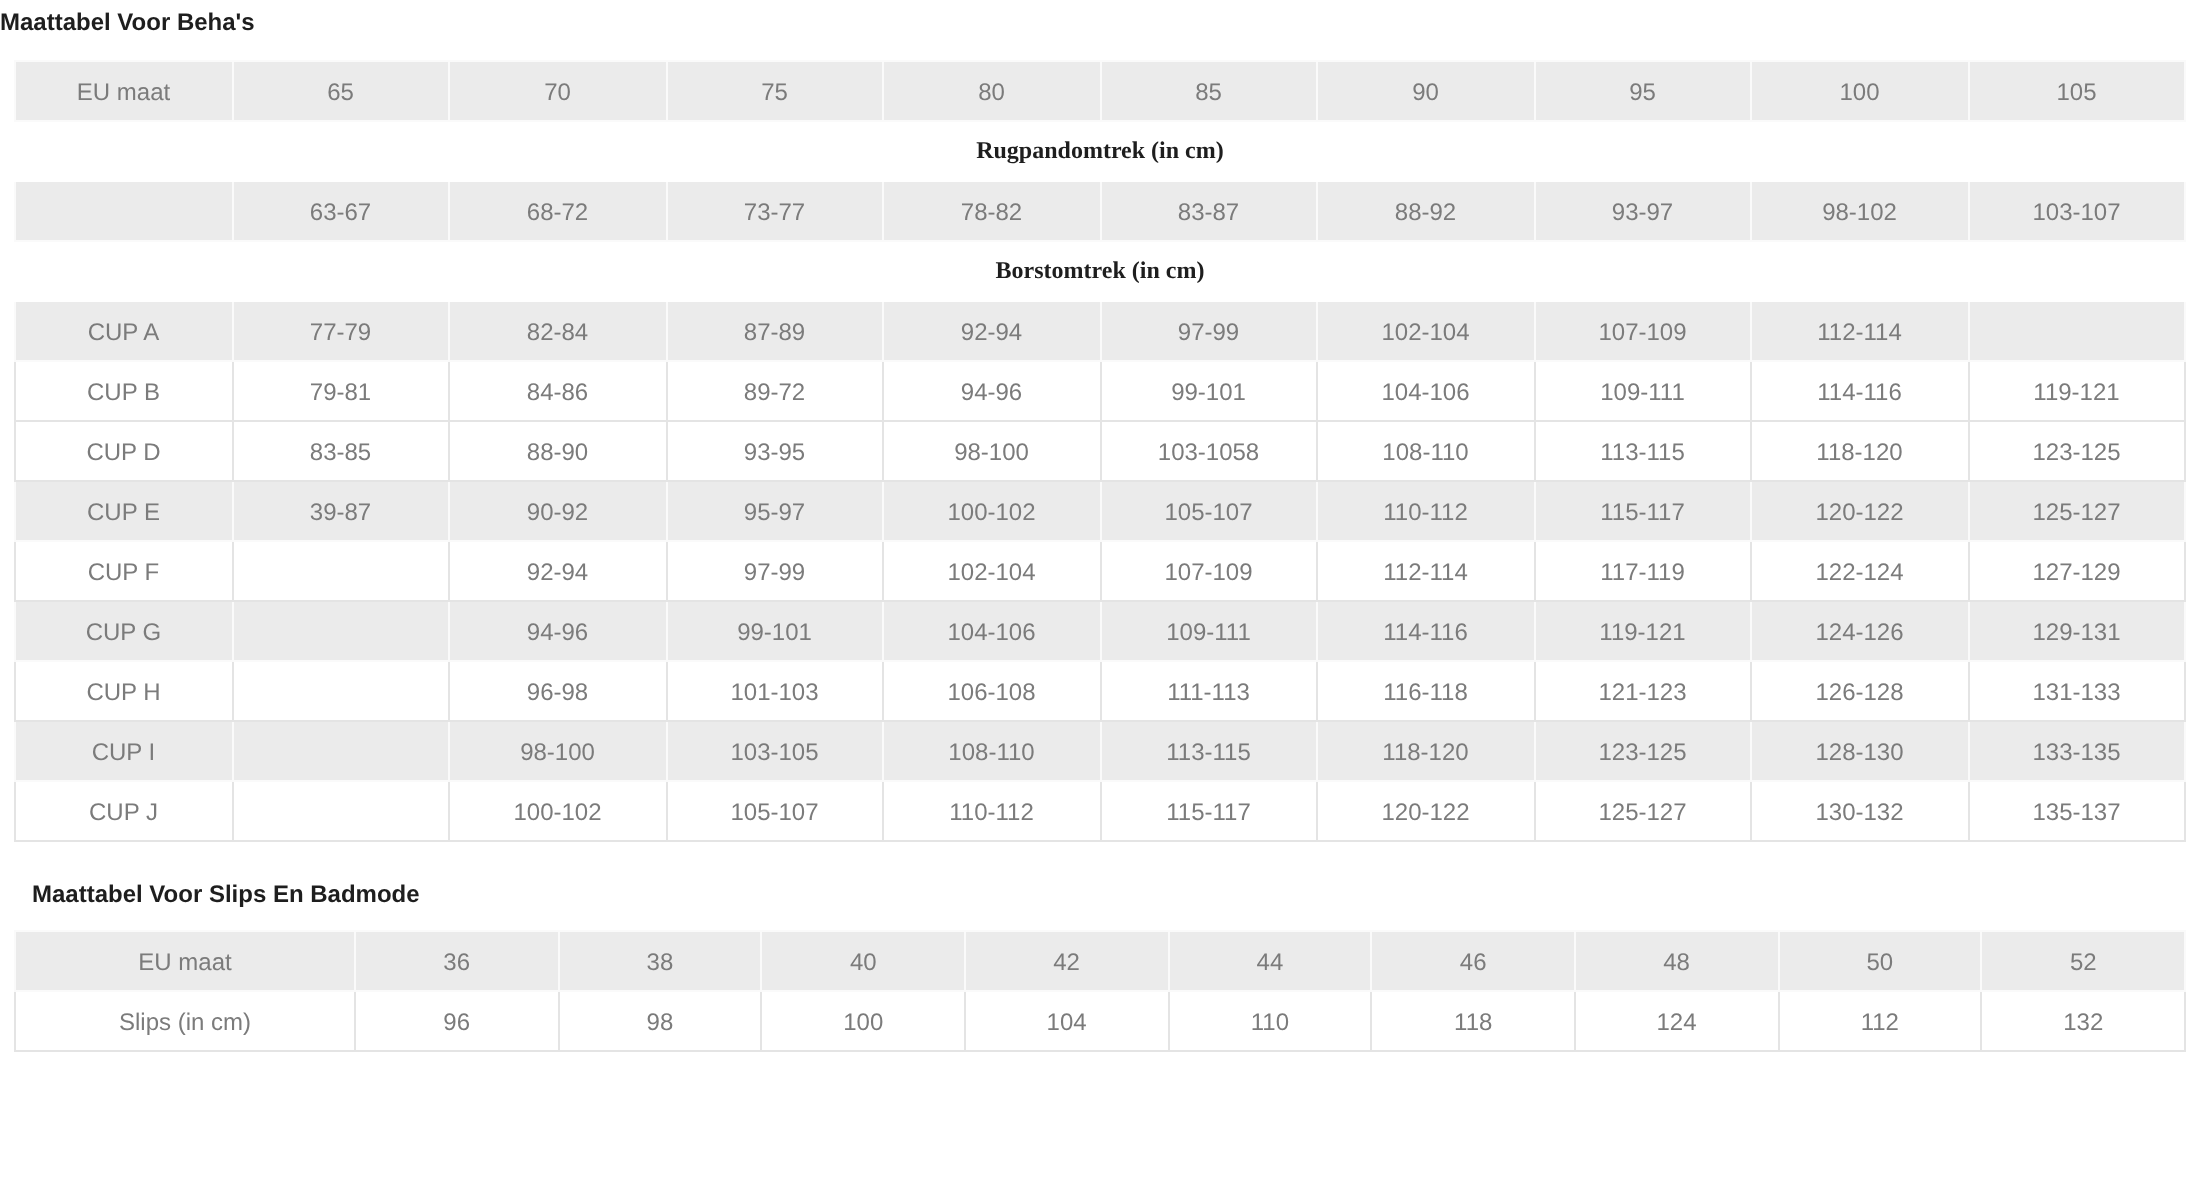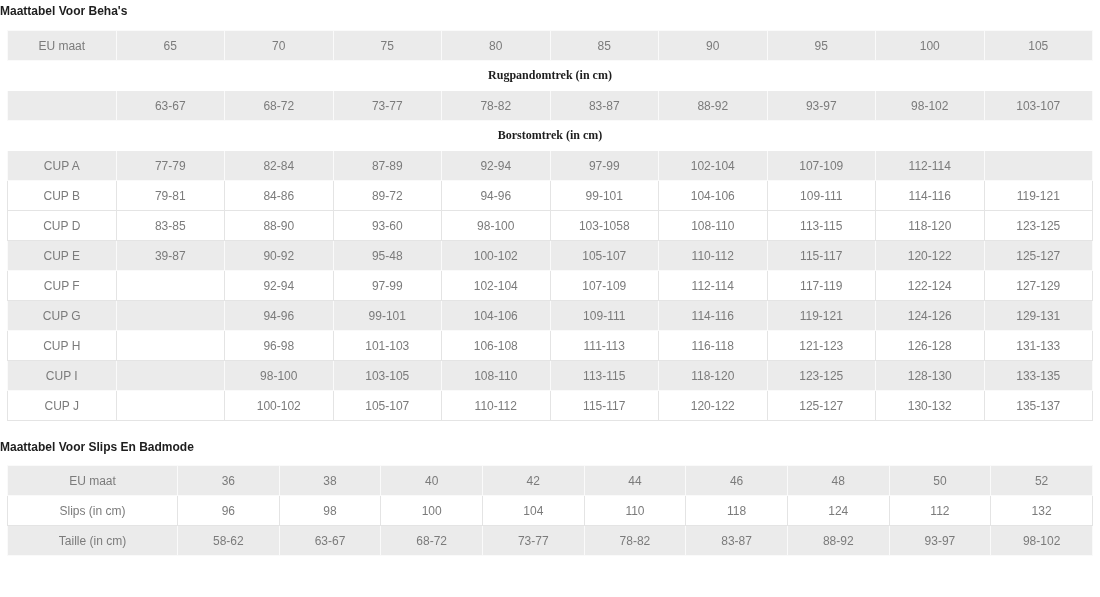"93-60" td { text: 93-60 -> 93-95 }
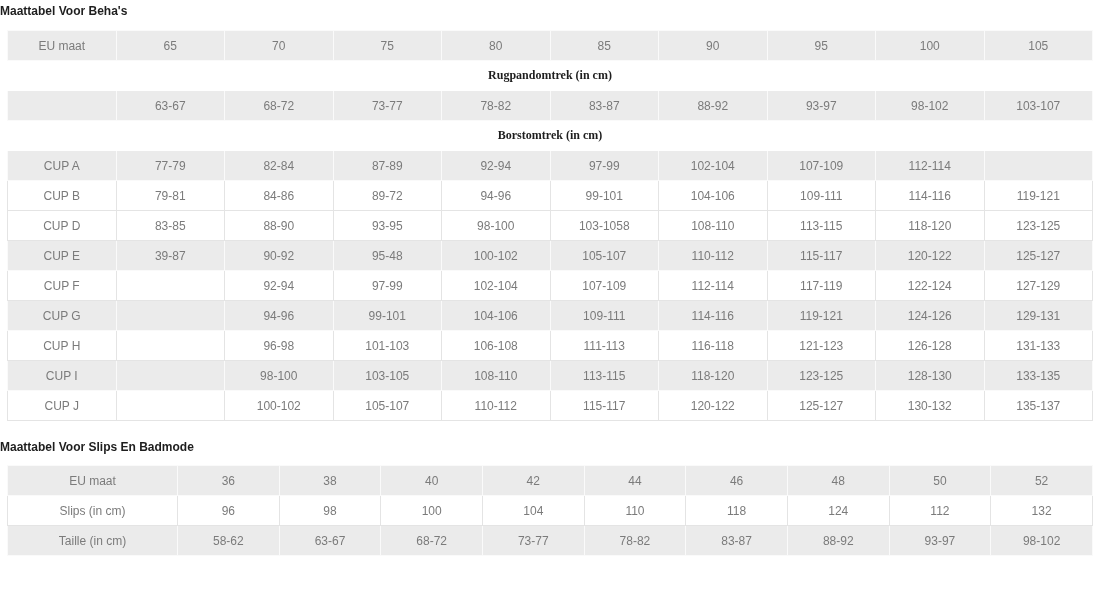"95-48" td { text: 95-48 -> 95-97 }
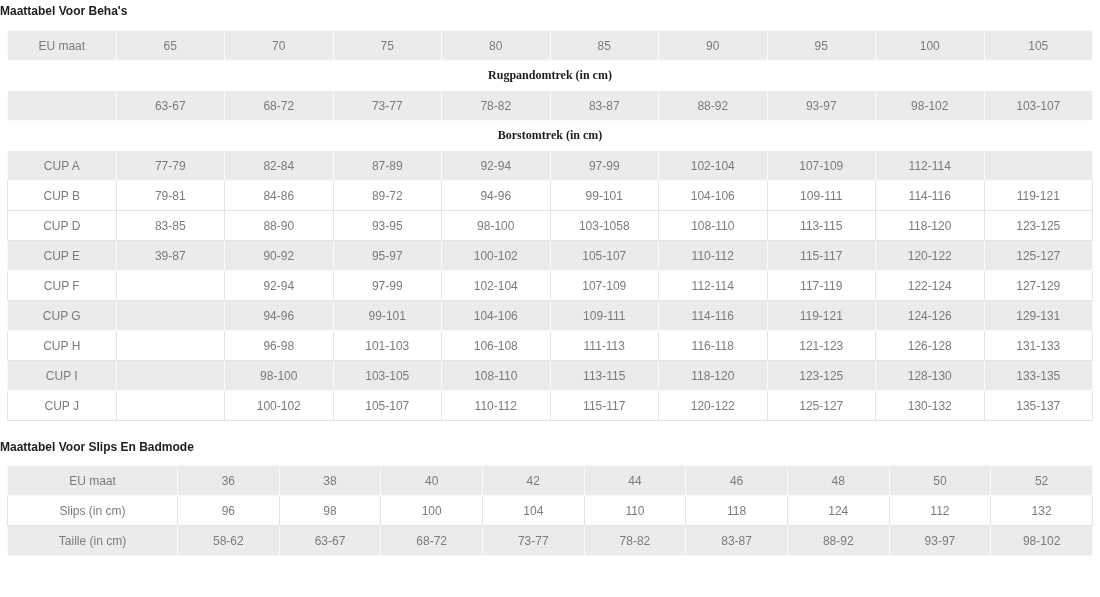"Maattabel Voor Slips En Badmode" .tbl-title.second { padding-left: none -> 16px }
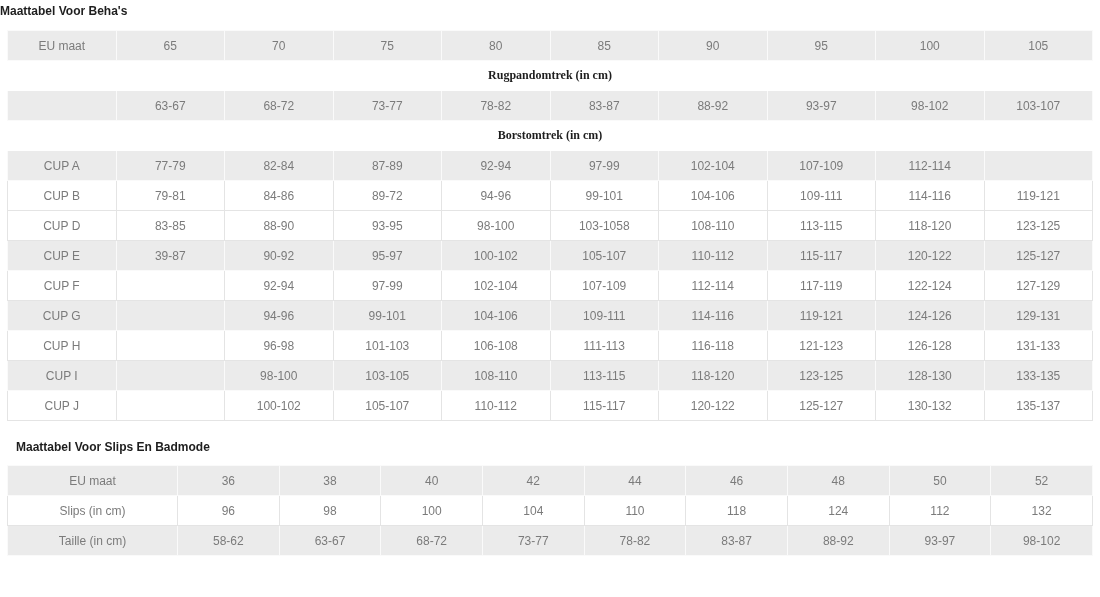"Taille (in cm)" tr.shade { html: <tr> <td>Taille (in cm)</td> <td>58-62</td> <td>63-67</td> <td>68-72</td> <td>73-77</td> <td>78-82</td> <td>83-87</td> <td>88-92</td> <td>93-97</td> <td>98-102</td> </tr> -> none }
